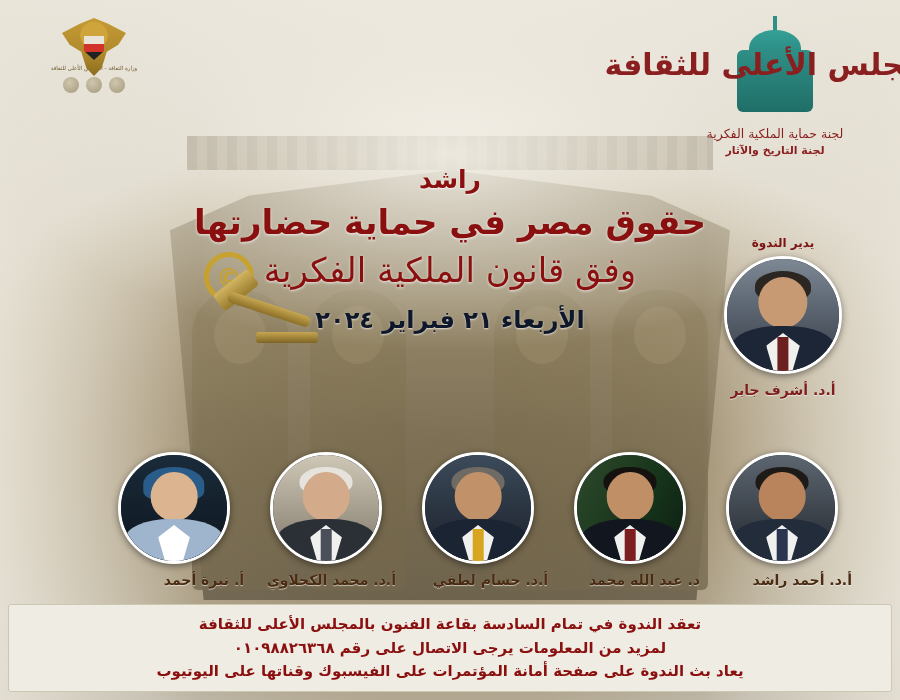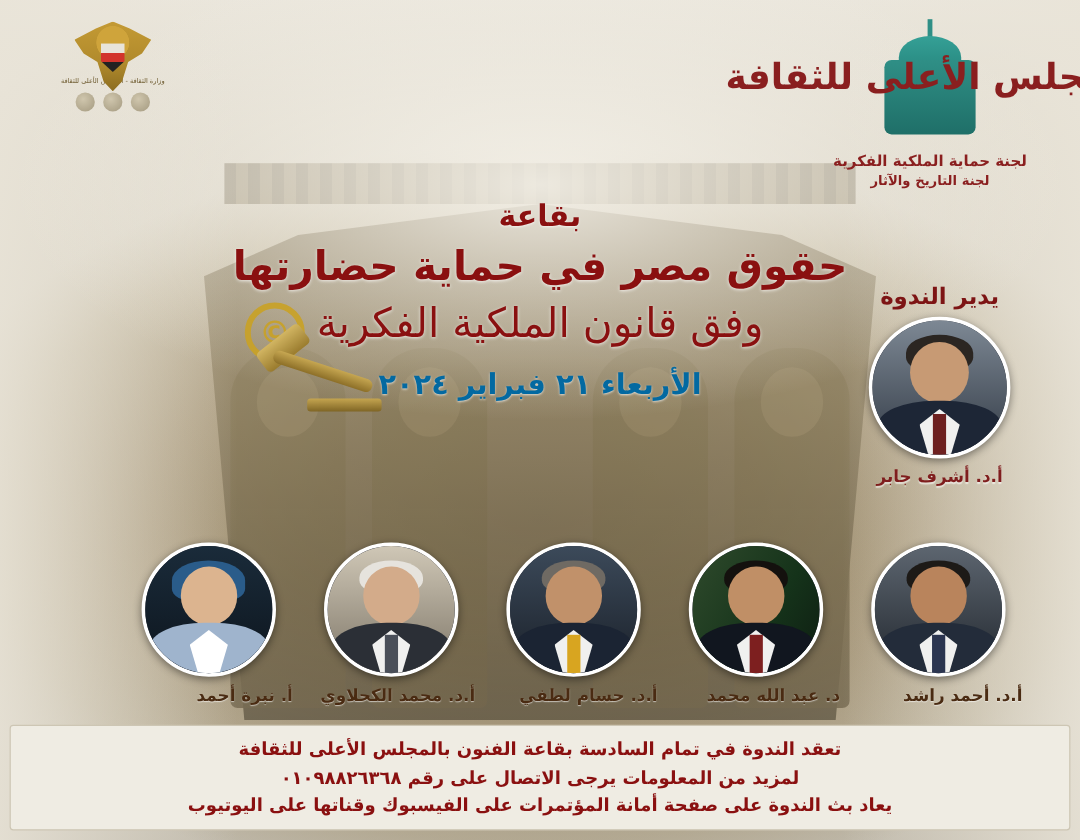"لجنة حماية الملكية الفكرية" .logo-right .l1 { font-weight: bold -> normal }
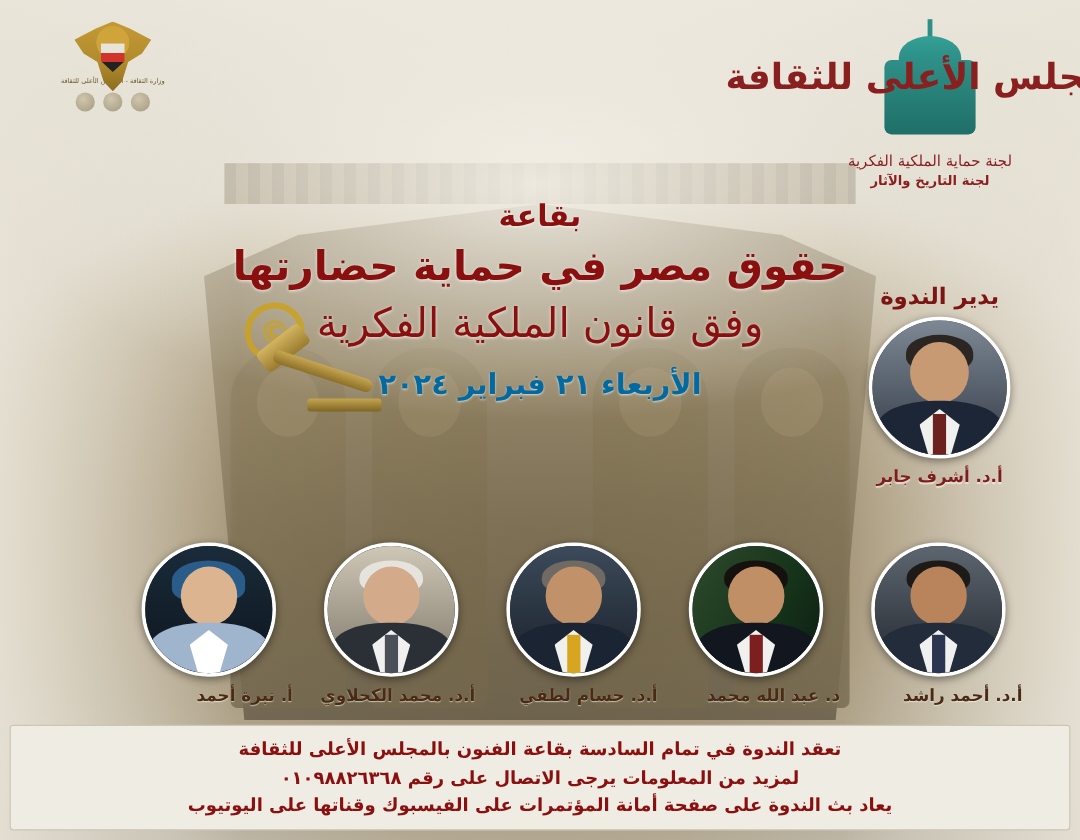"بقاعة" div.kicker { text: بقاعة -> راشد }
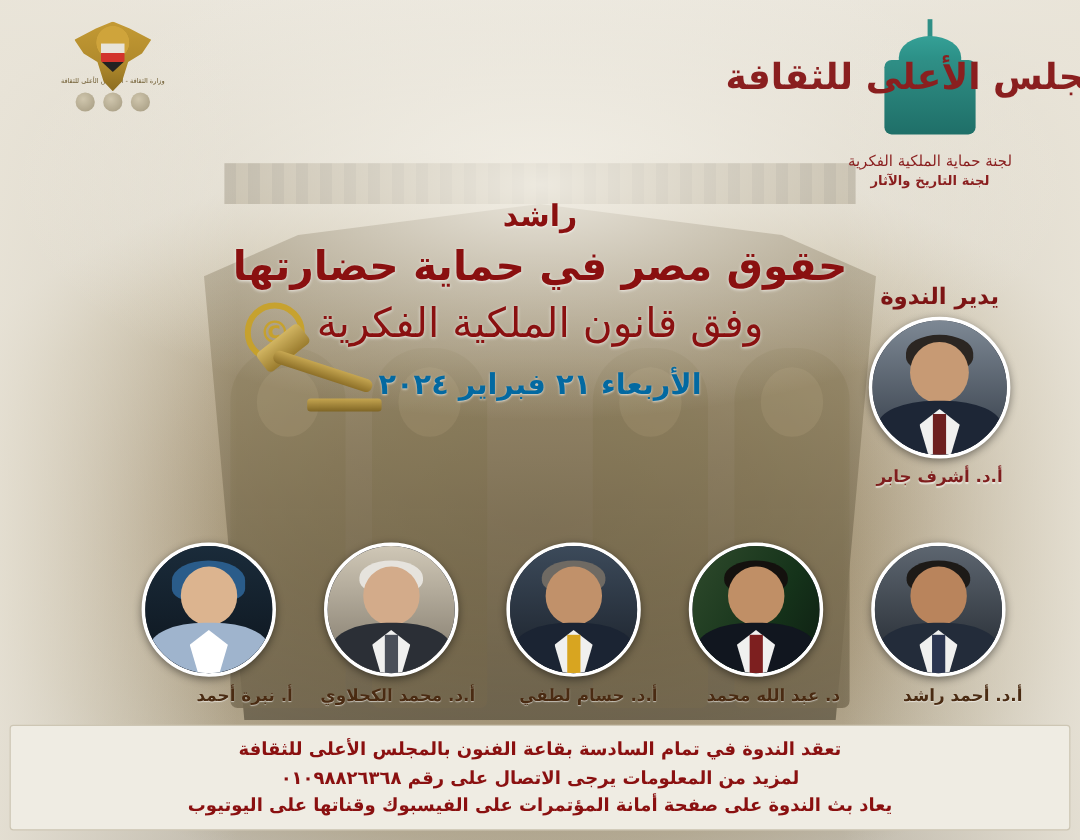"يدير الندوة" .moderator .role { font-size: 19px -> 12px }
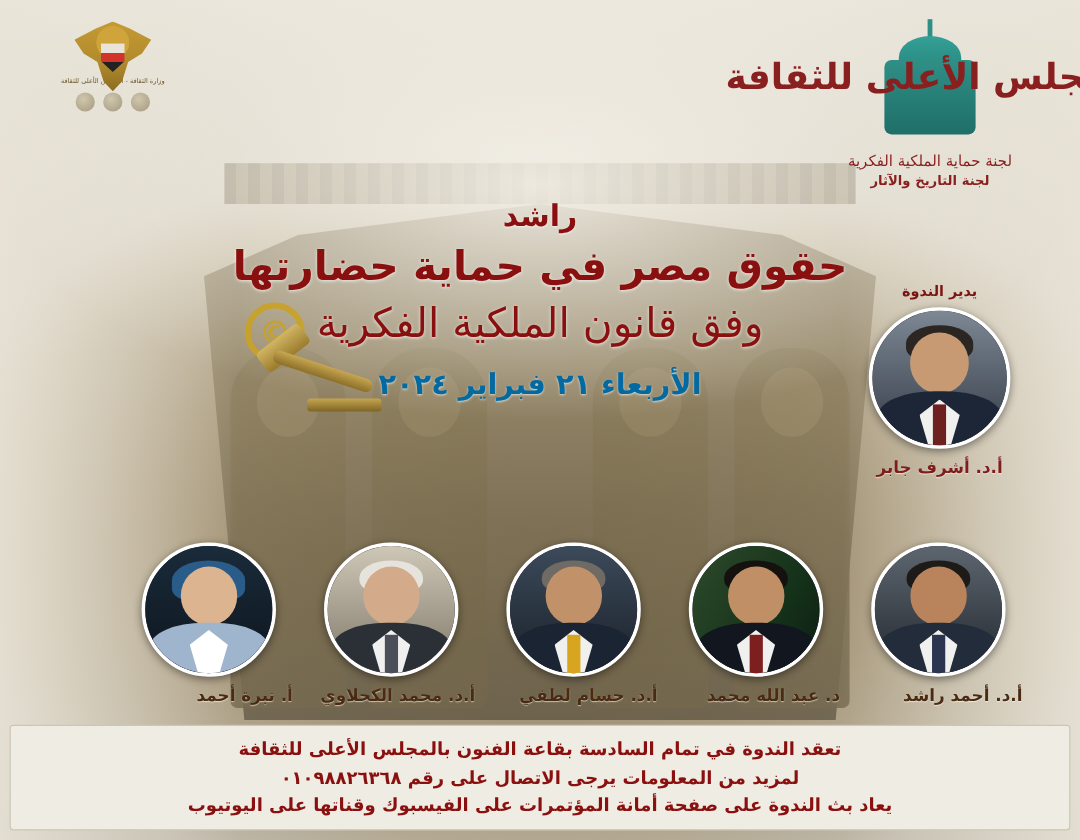"الأربعاء ٢١ فبراير ٢٠٢٤" .date { color: #0369a1 -> #0f172a }
